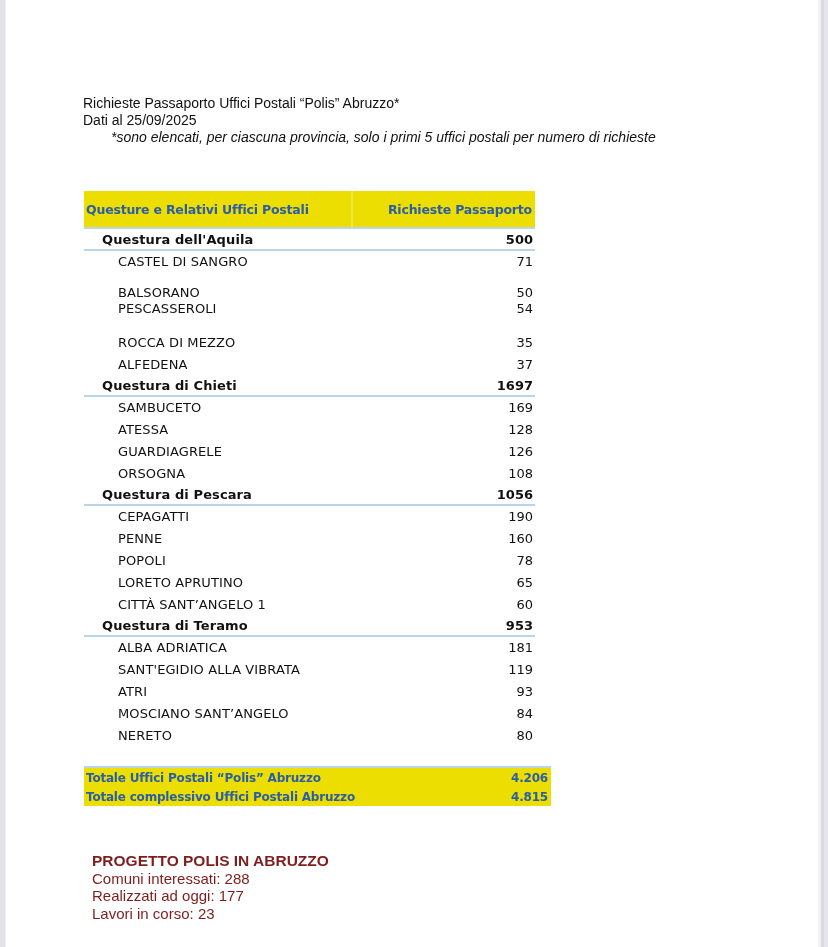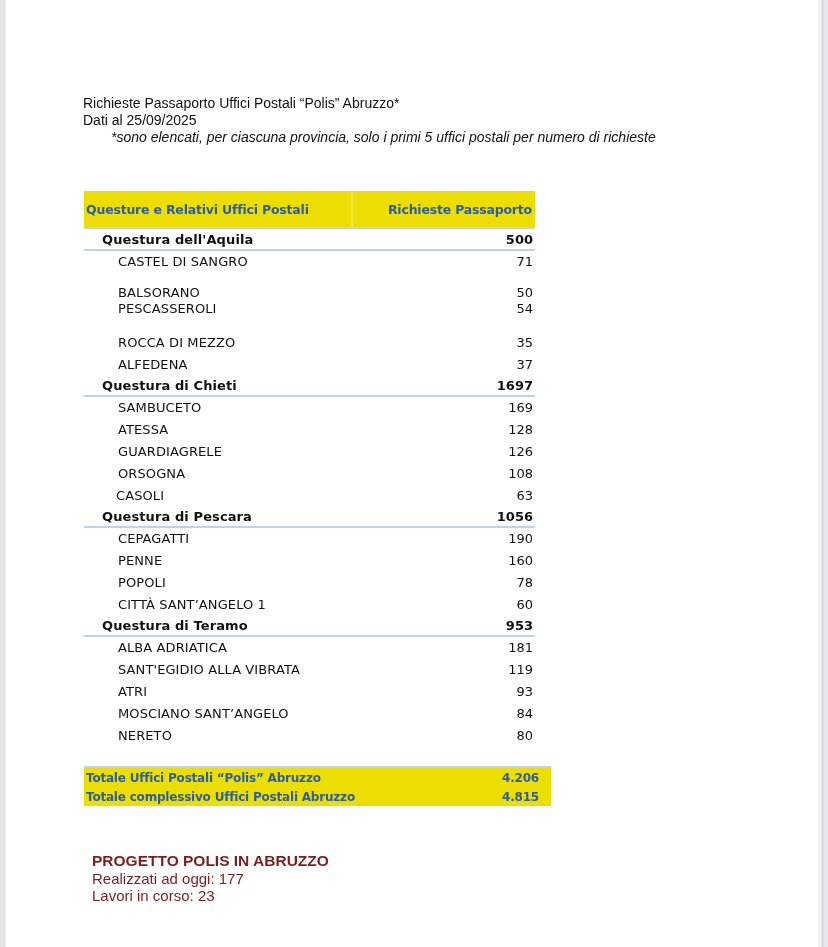"CASOLI" div.row { html: <div> <span>CASOLI</span> <span>63</span> </div> -> none }
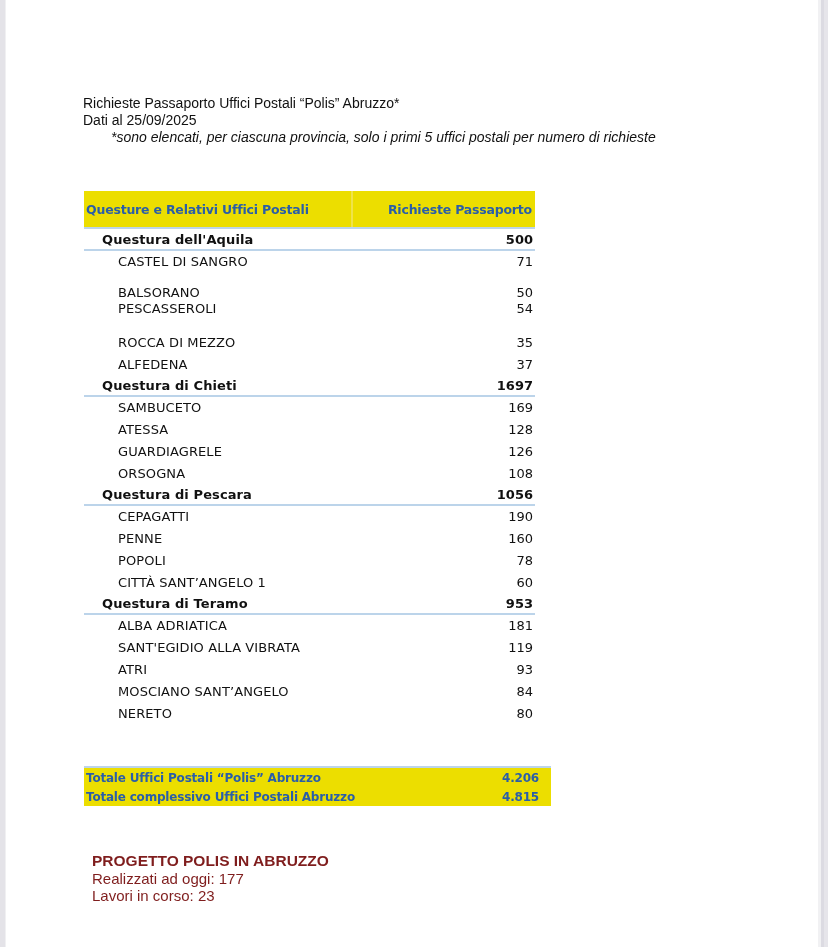"LORETO APRUTINO" div.row { html: none -> <div> <span>LORETO APRUTINO</span> <span>65</span> </div> }
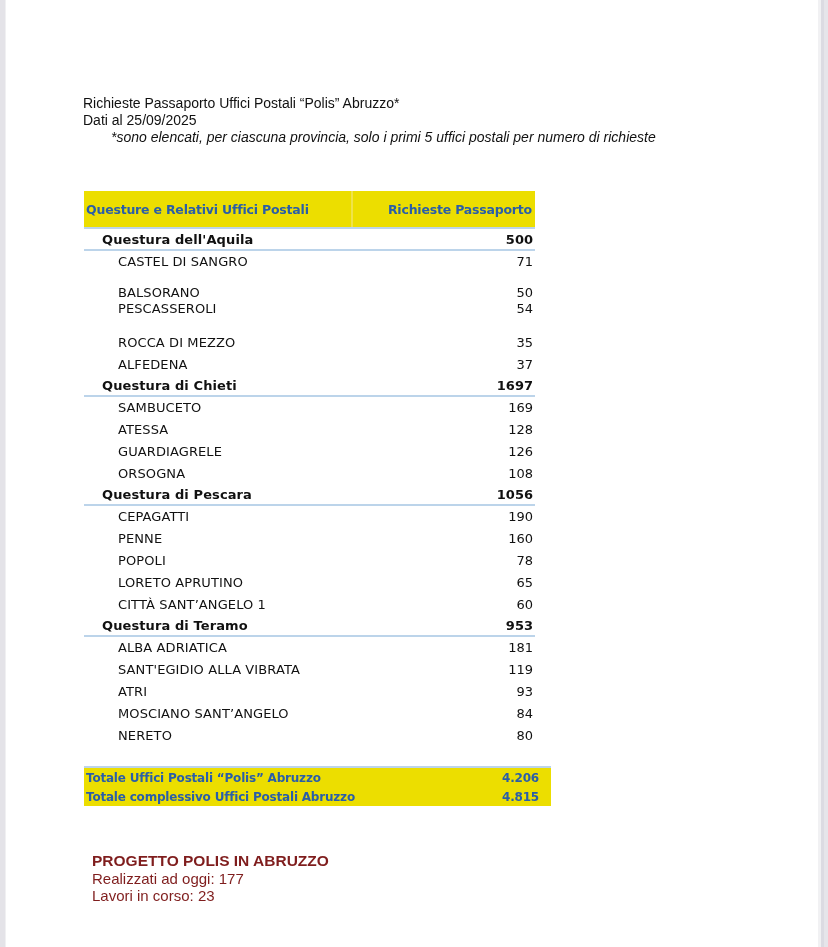"4.206" .totals .trow .val { padding-right: 12px -> 3px }
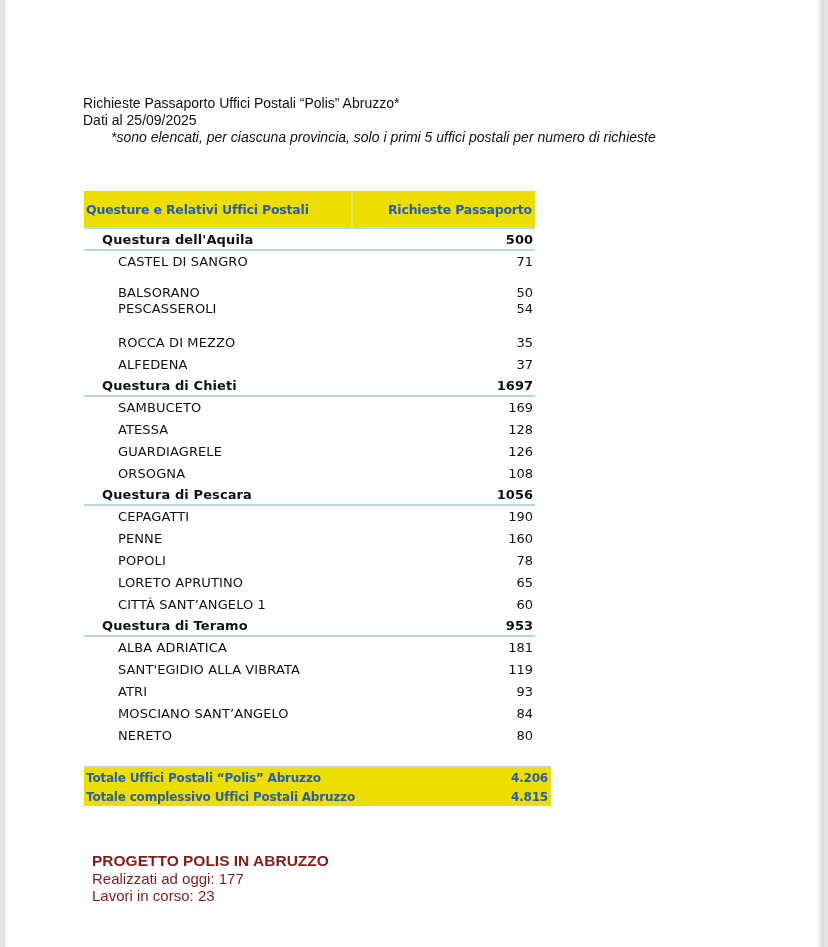"Comuni interessati: 288" div { html: none -> <div>Comuni interessati: 288</div> }
